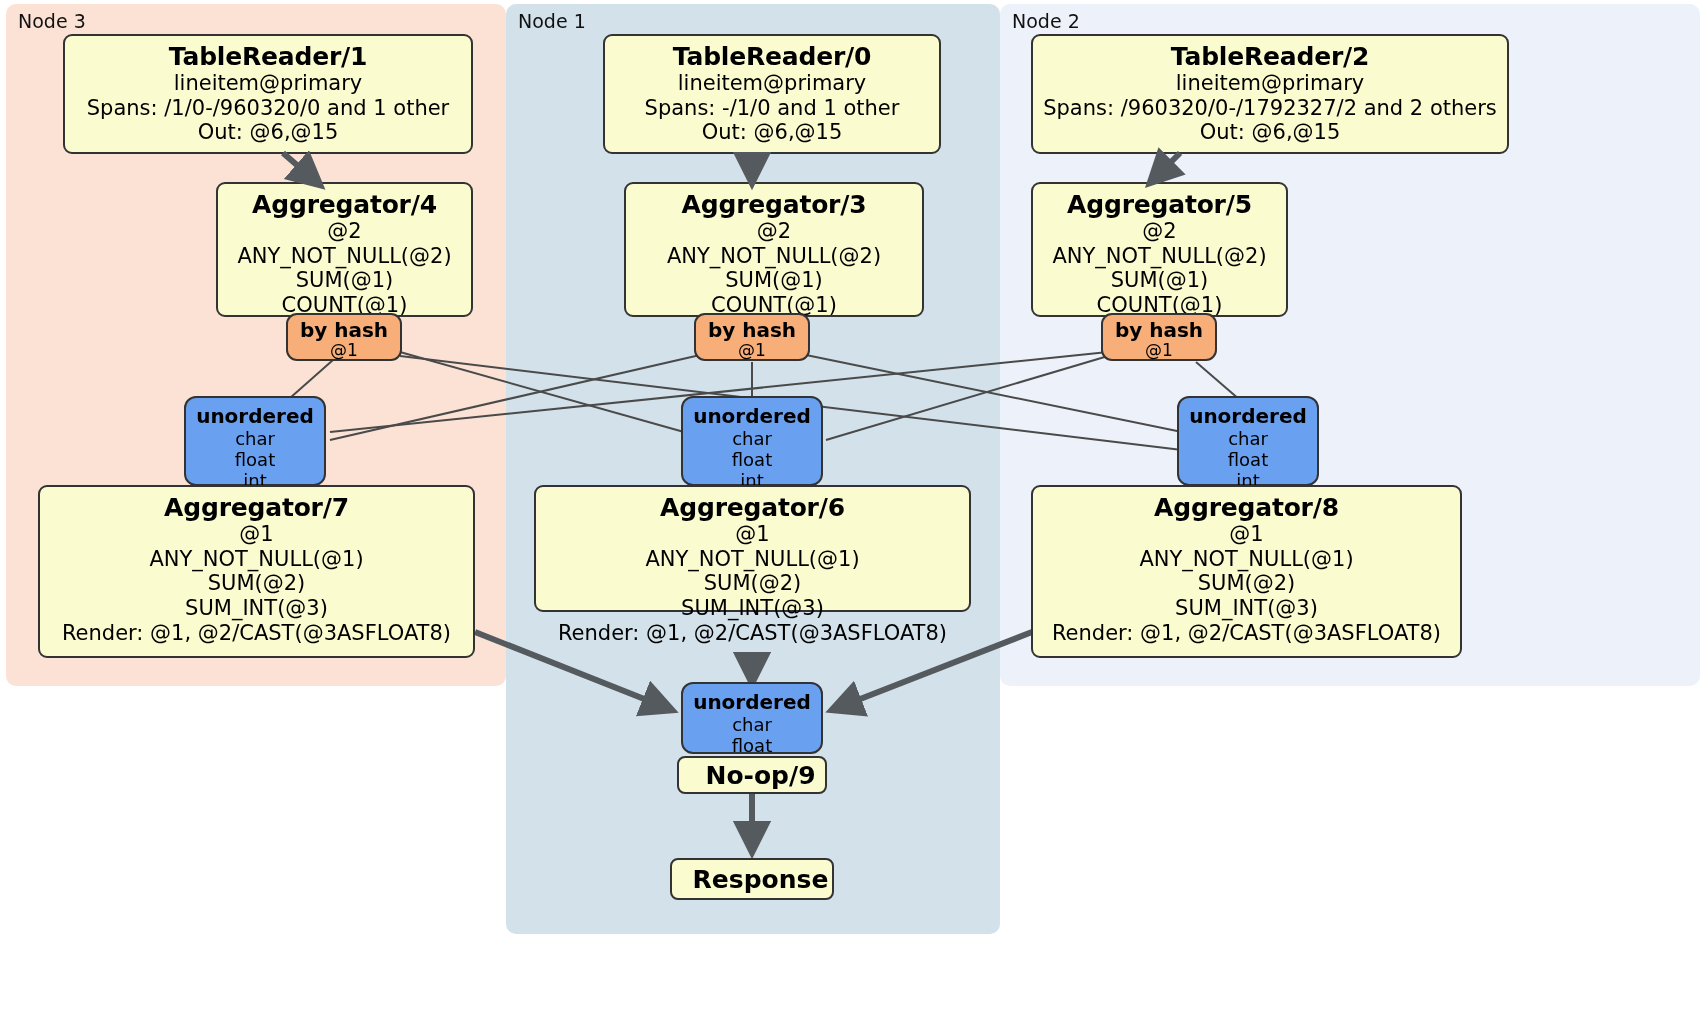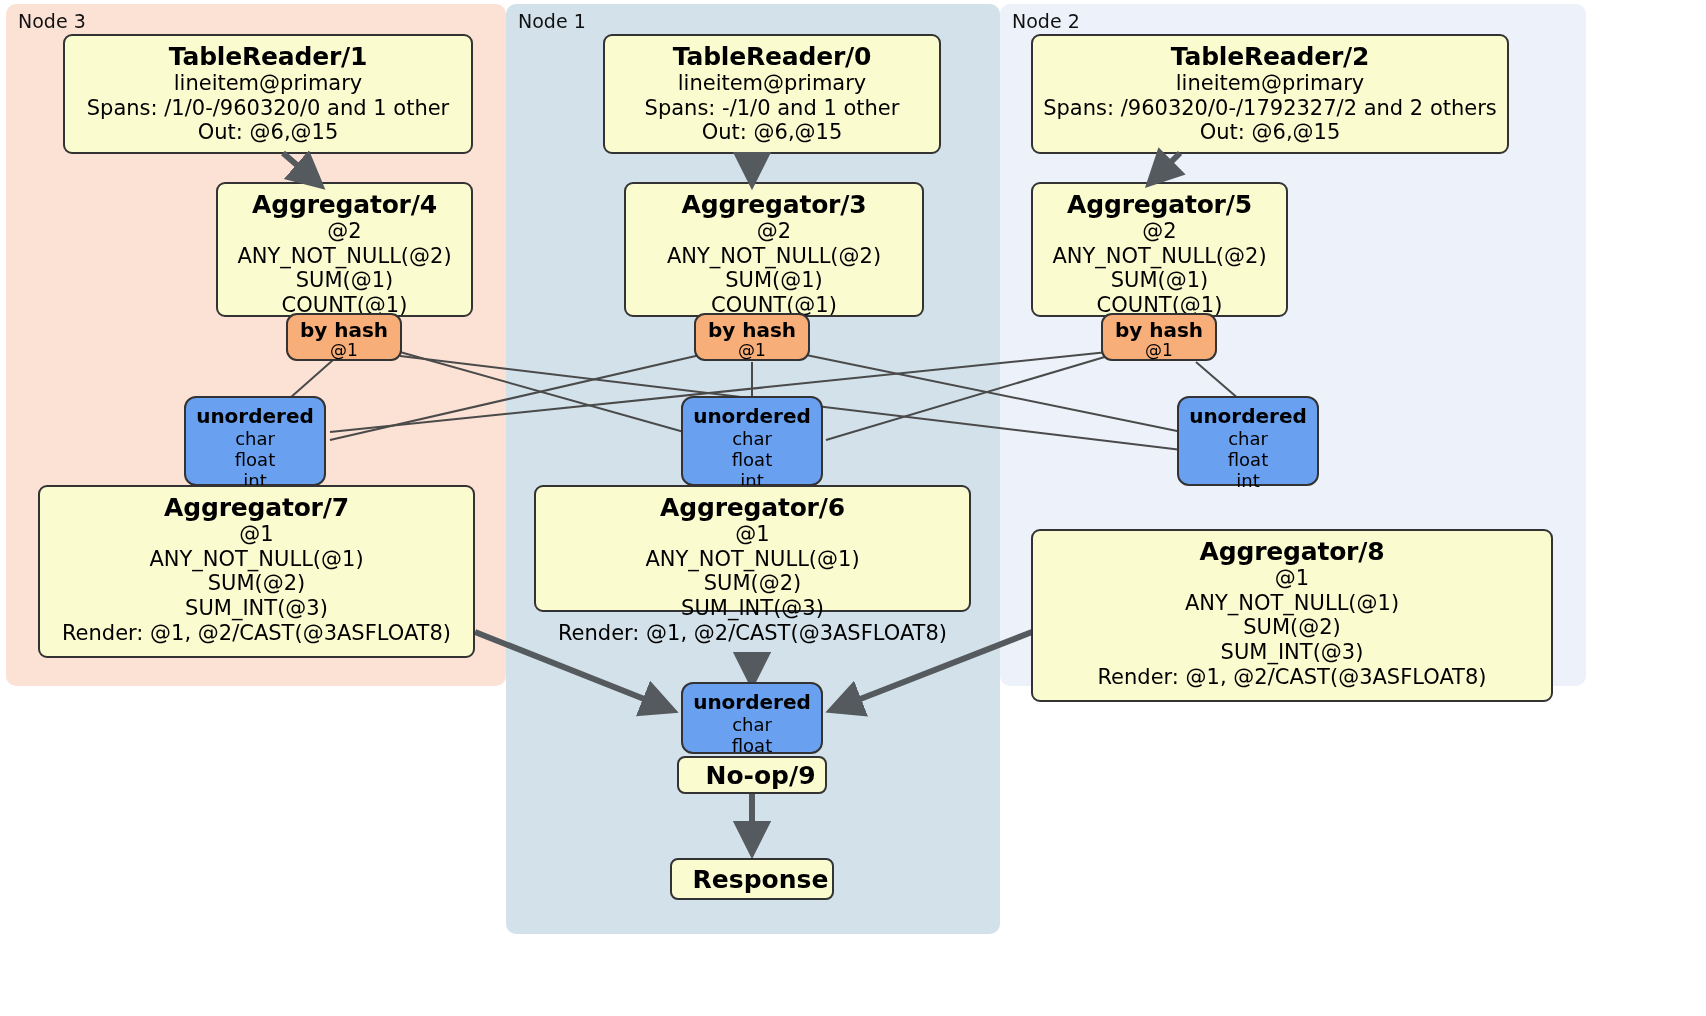"Node 2" div.node-panel { width: 586px -> 700px }
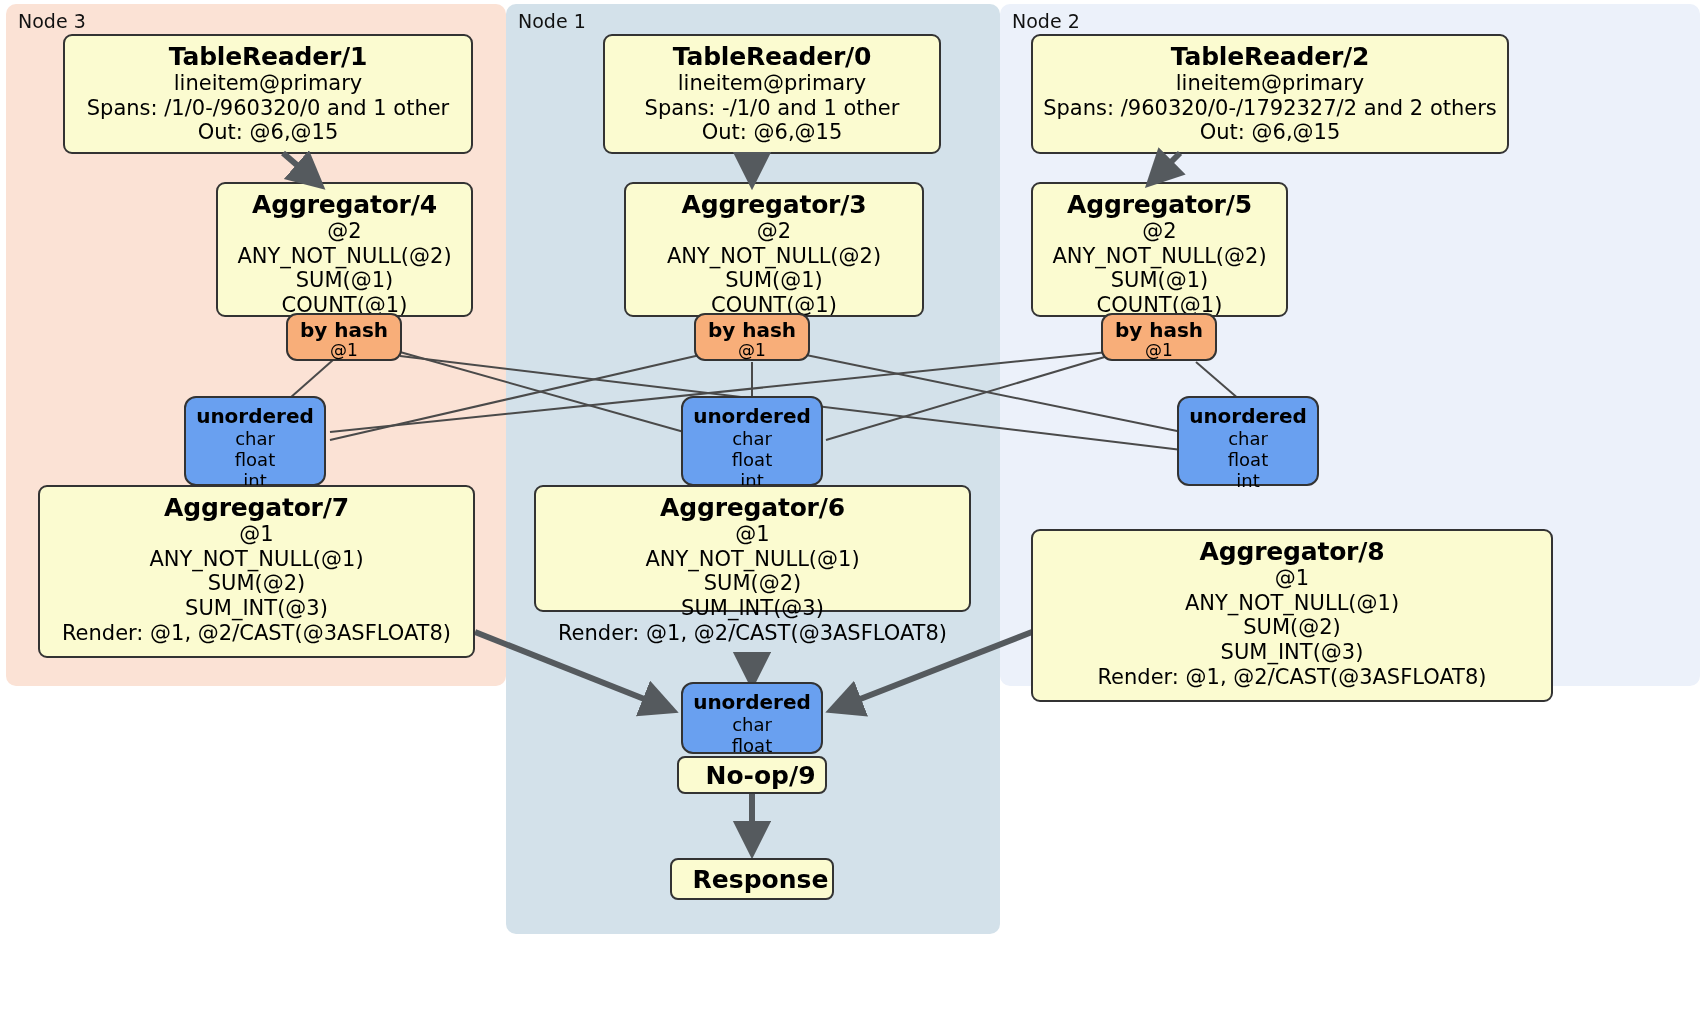"Aggregator/8" div.proc-box { margin-top: 44px -> none; width: 522px -> 431px }
